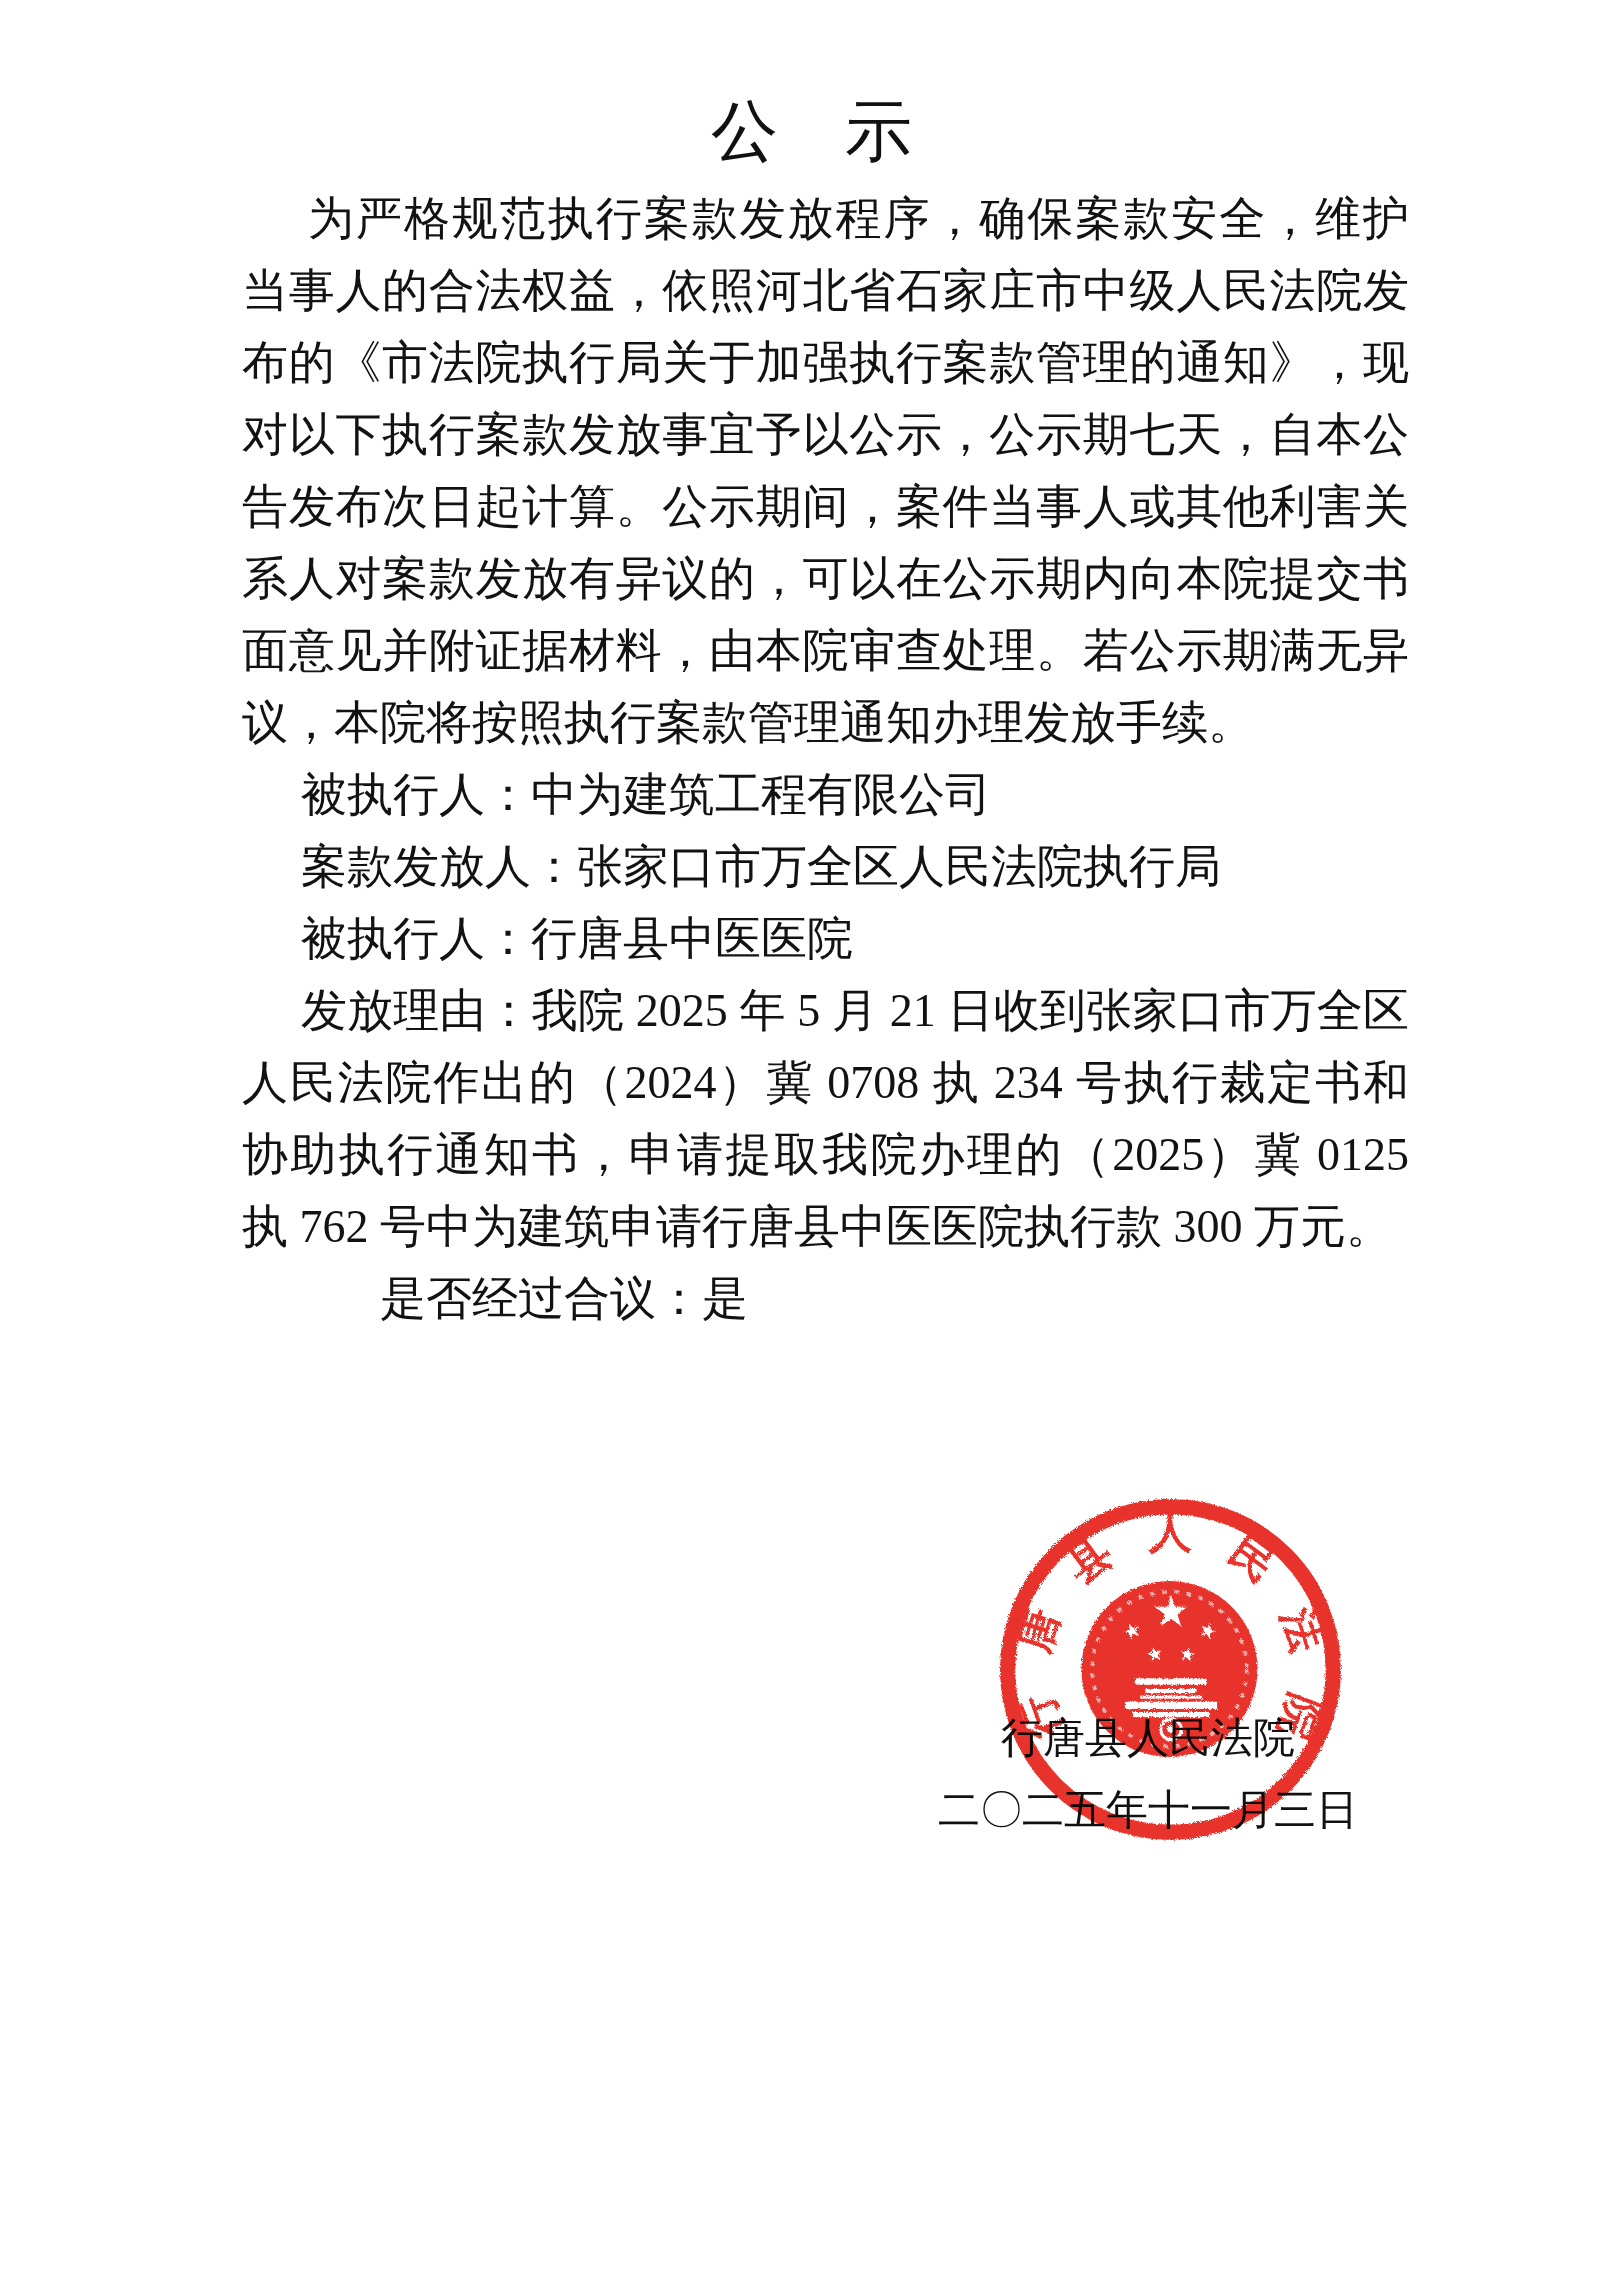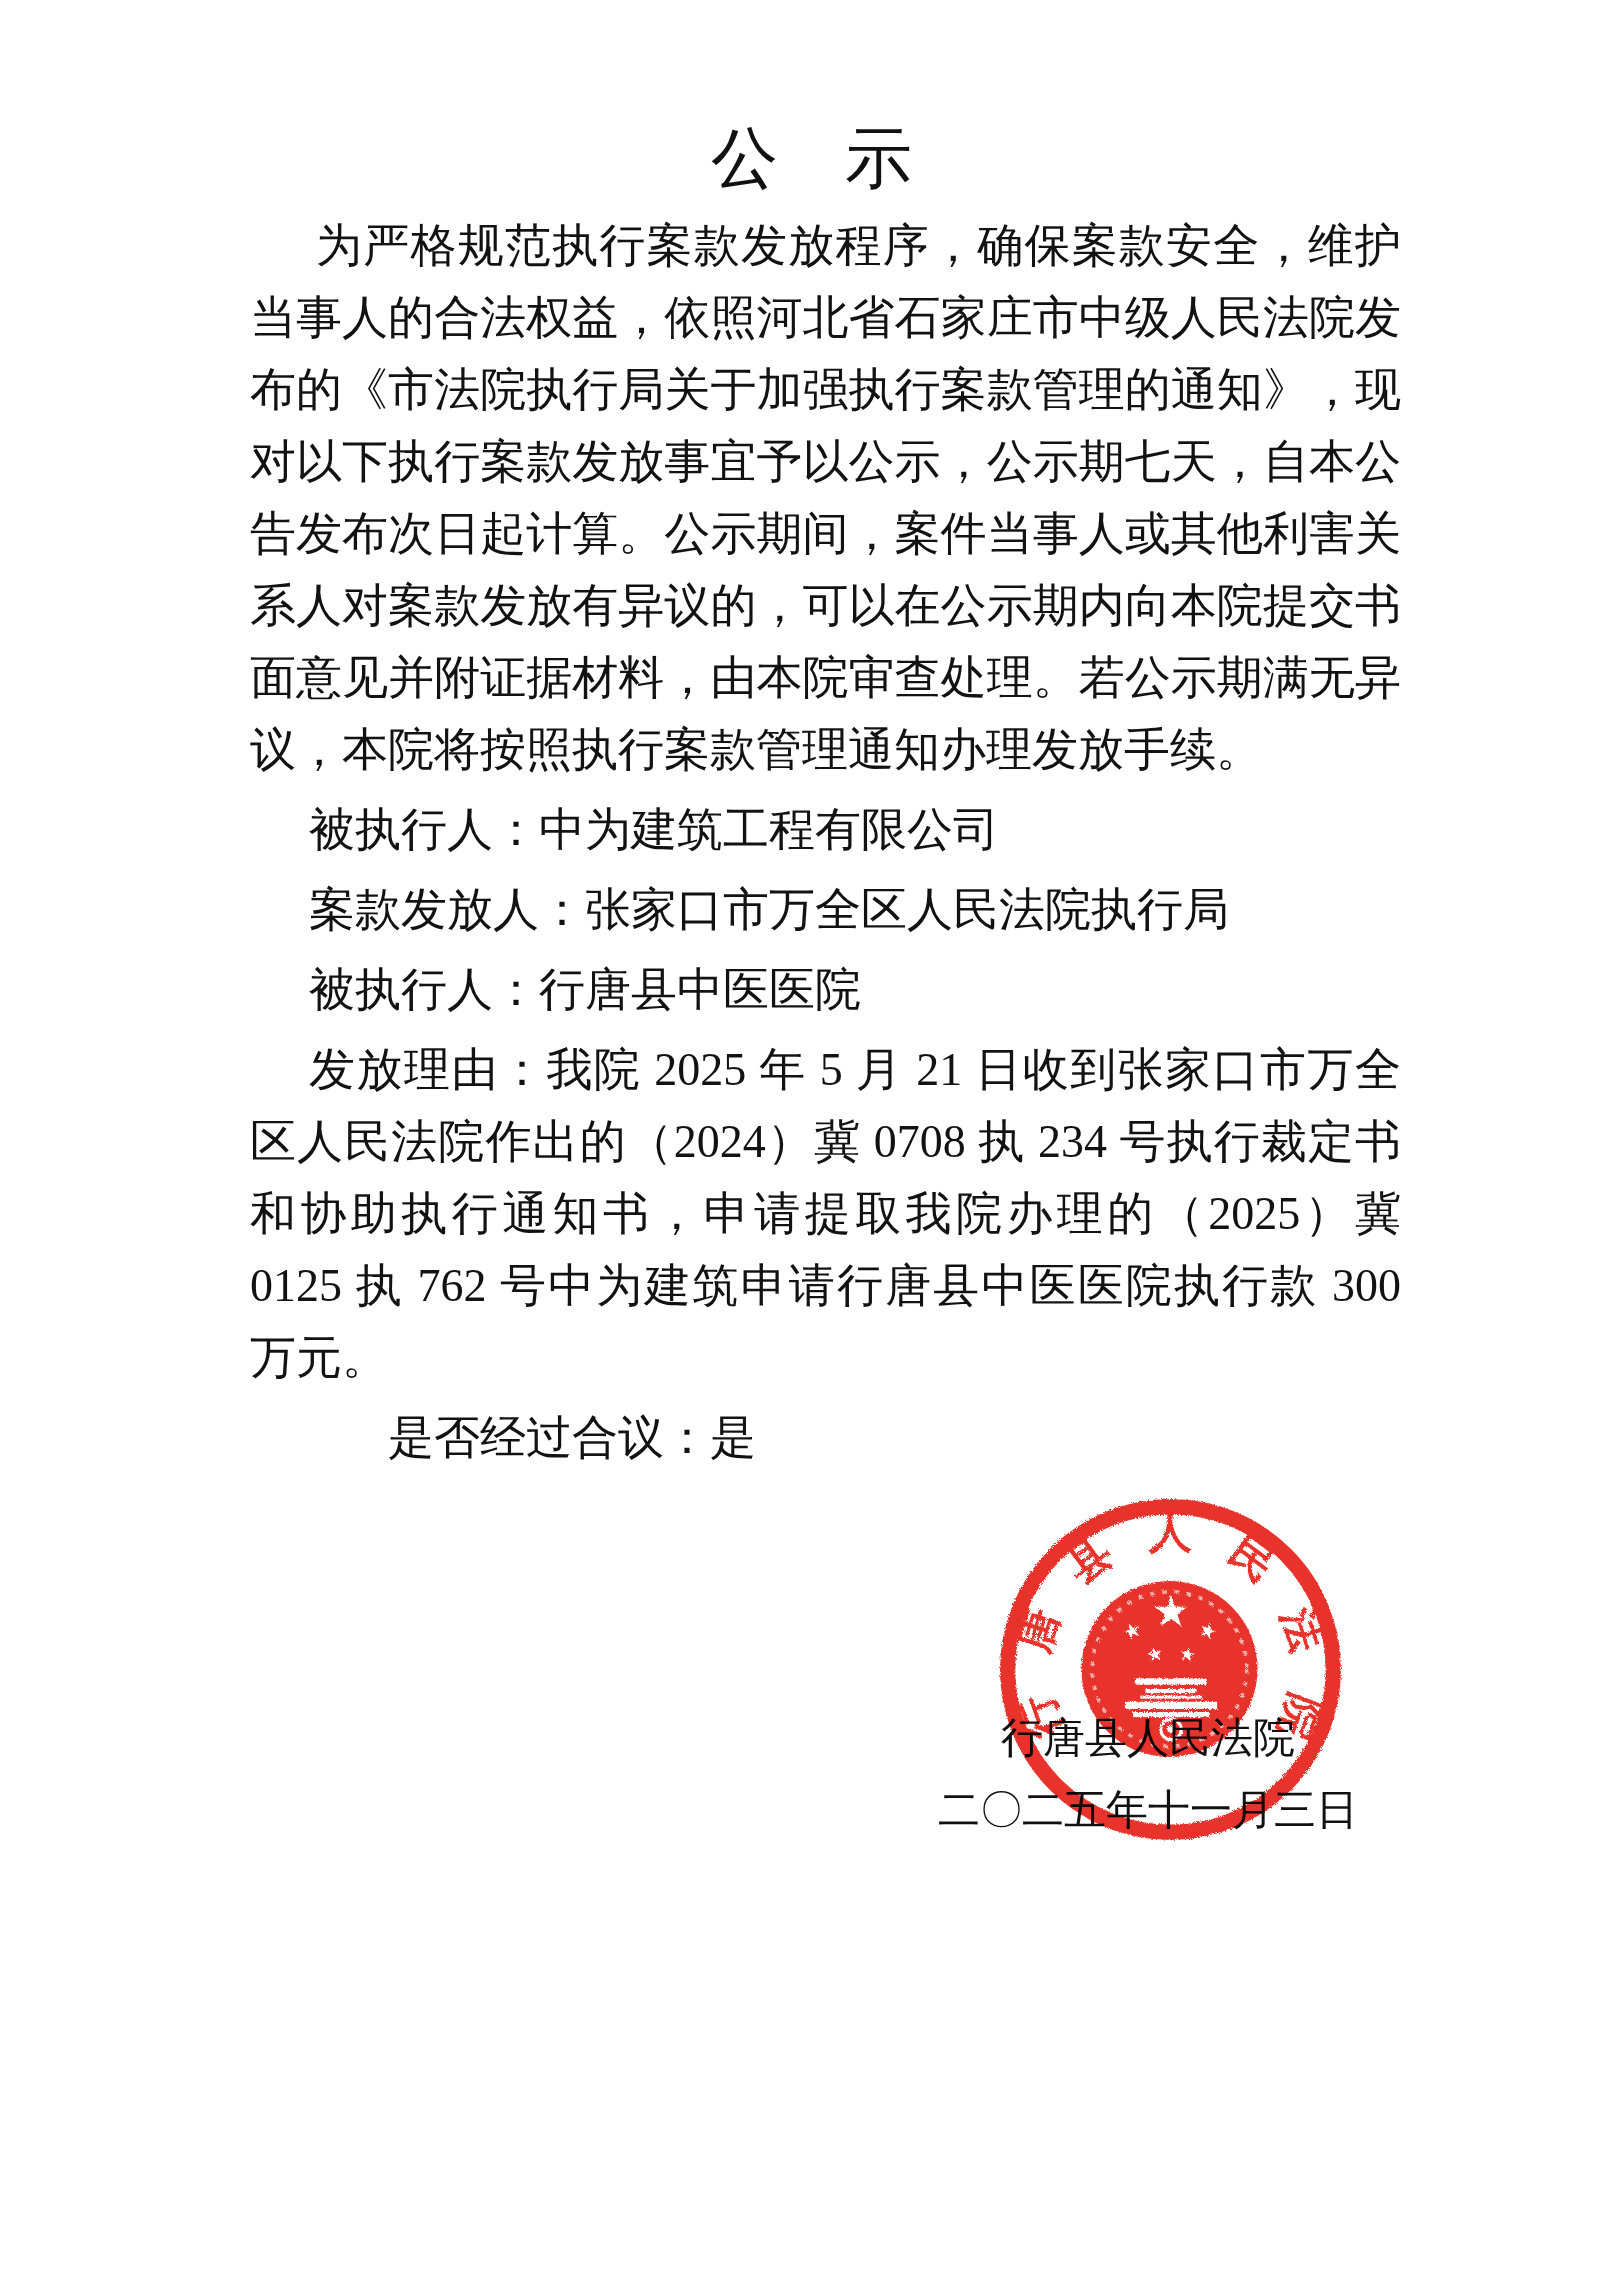"公 示" .page { padding-top: 120px -> 93px }
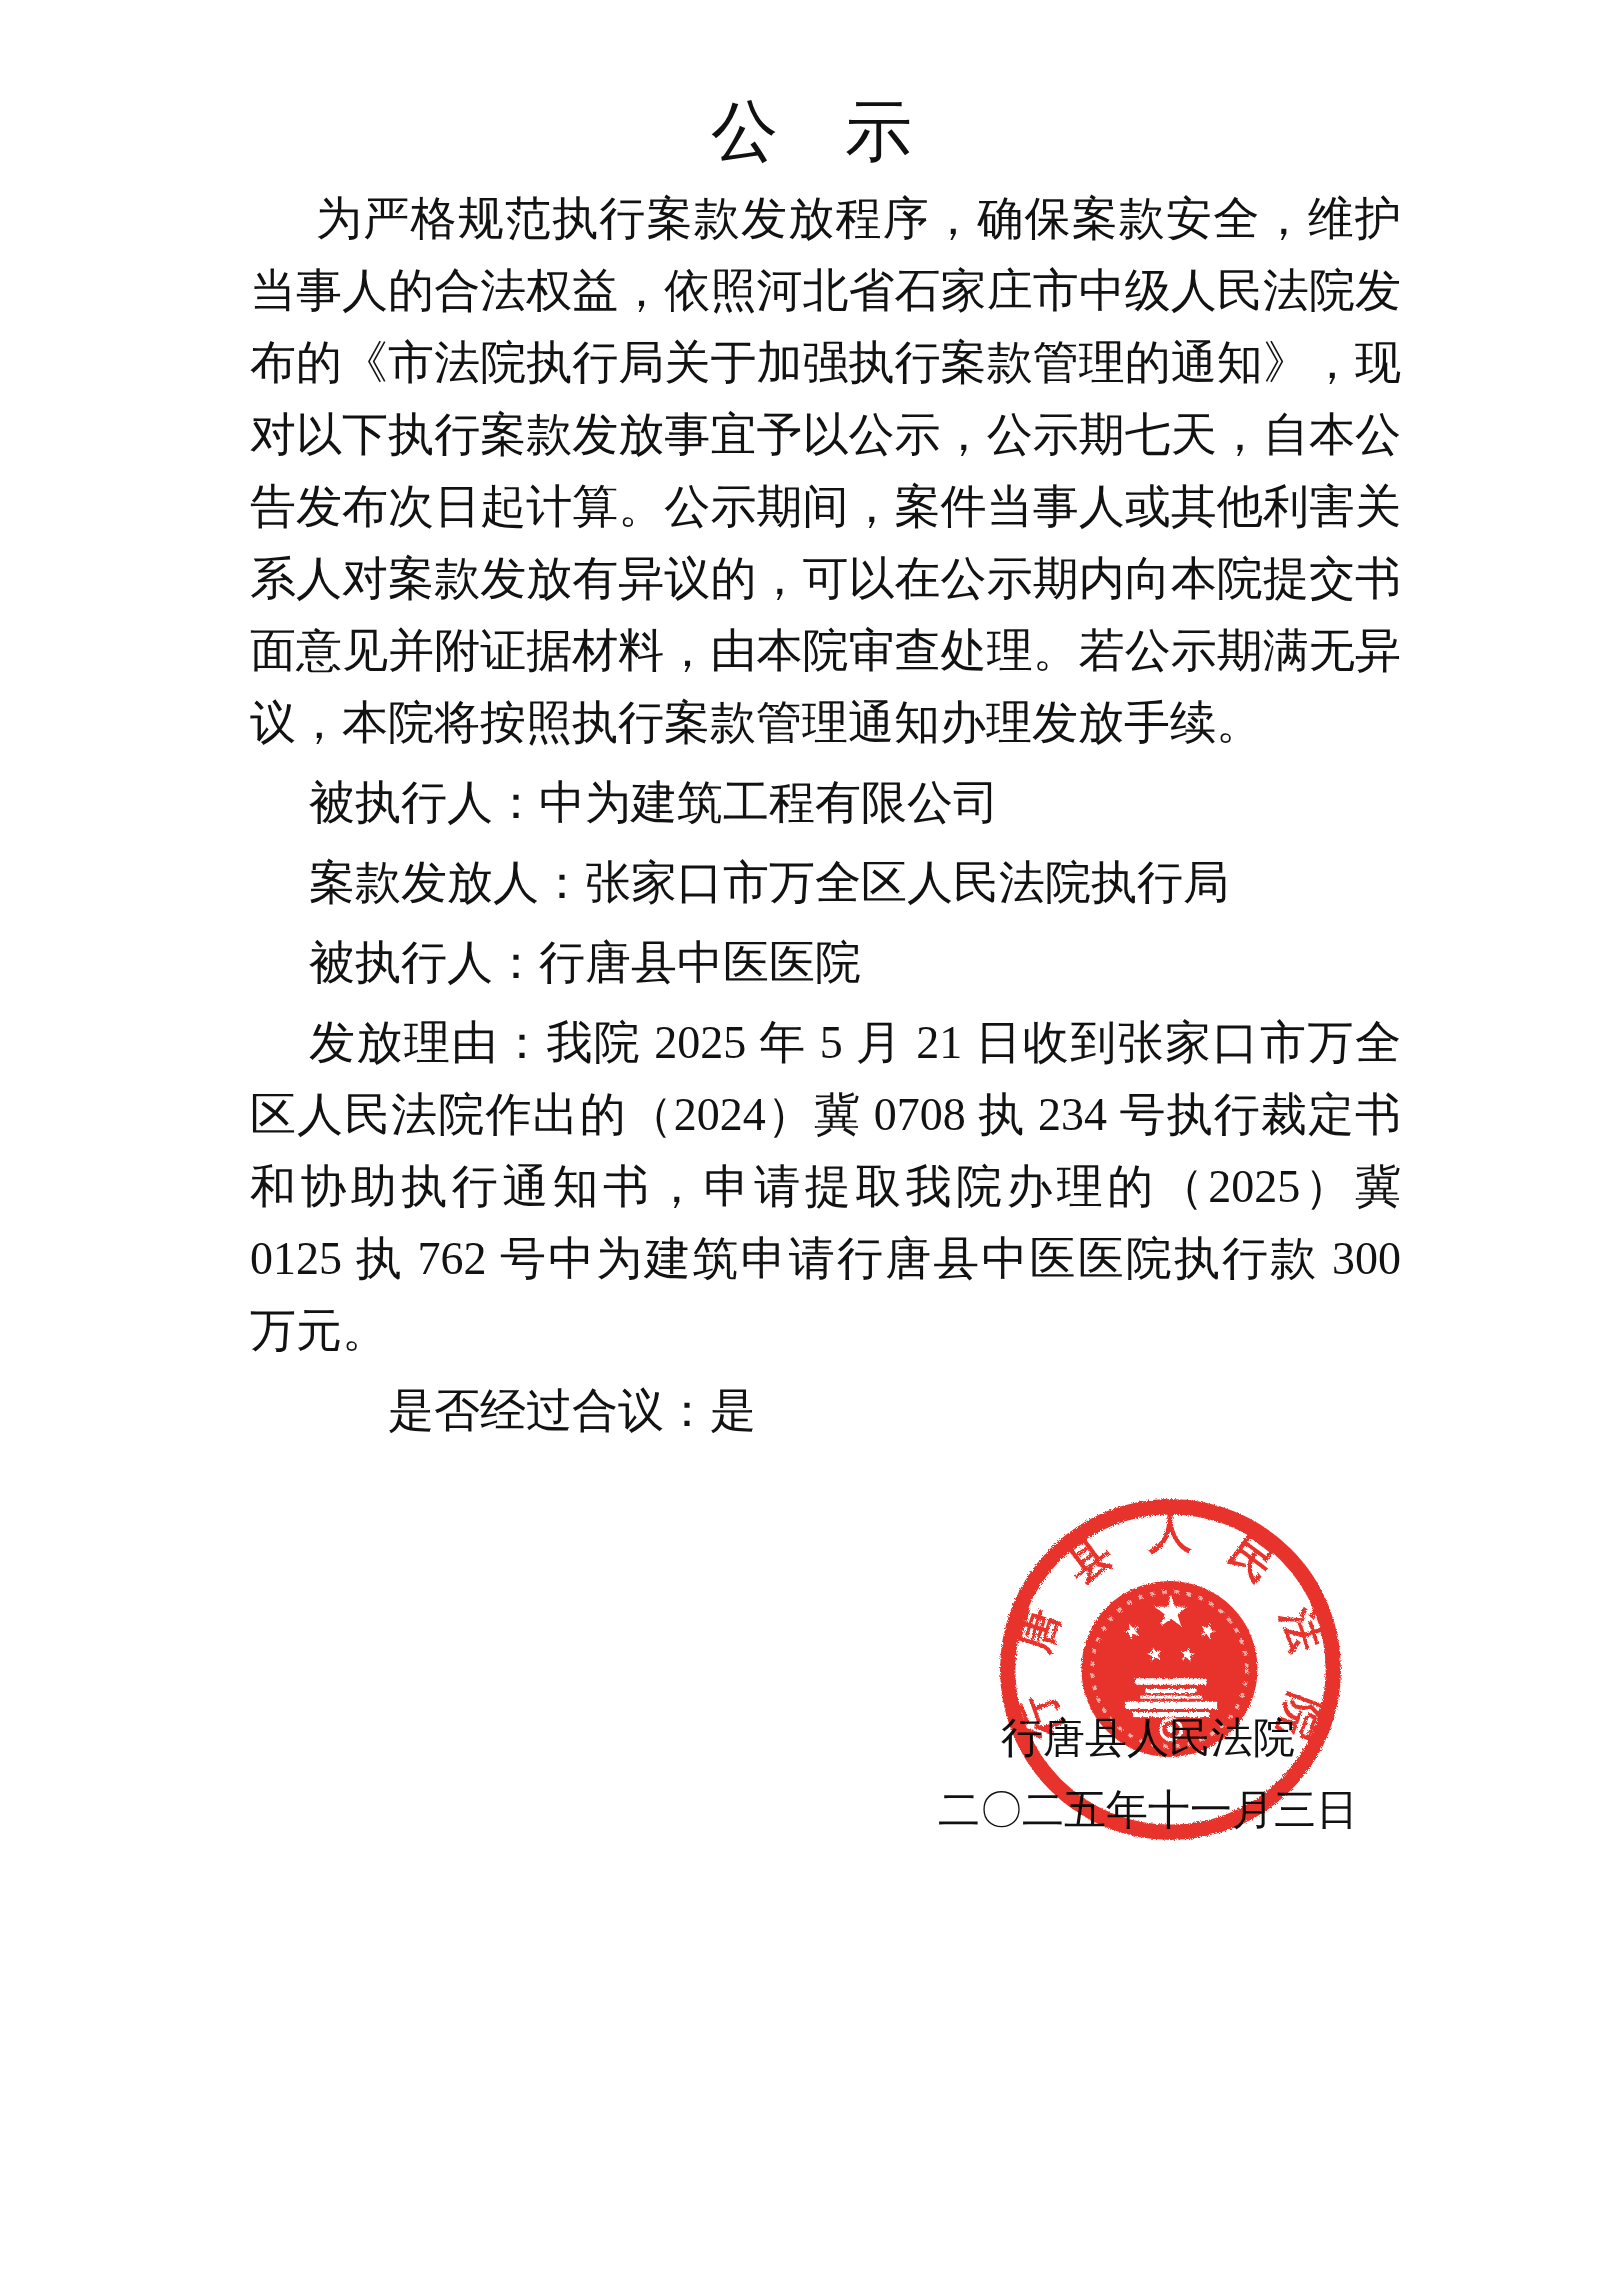"为严格规范执行案款发放程序，确保案款安全，维护当事人的合法权益，依照河北省石家庄" .textcol p { margin: 8px -> 0 }
